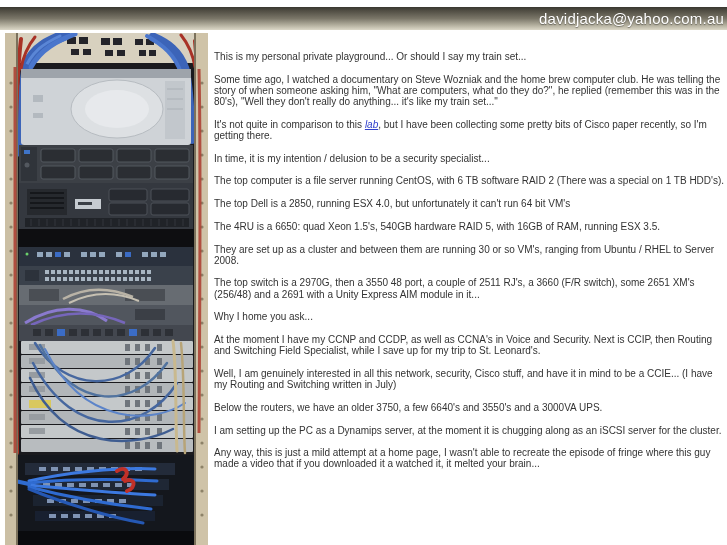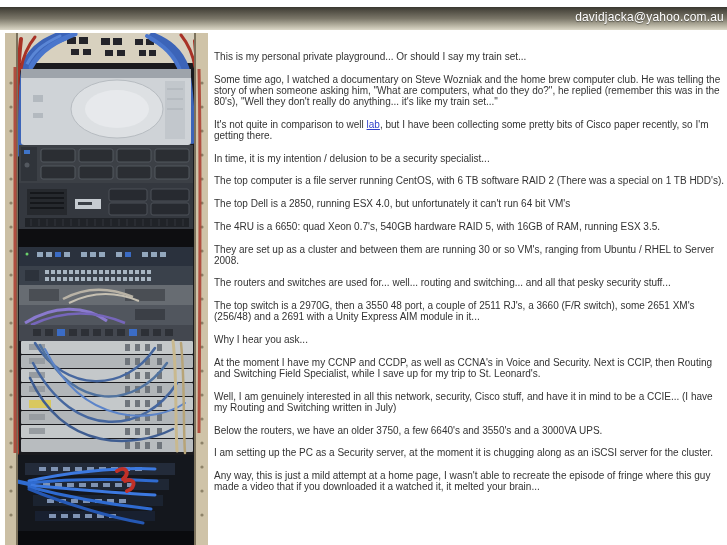"davidjacka@yahoo.com.au" .email { font-size: 12px -> 15px }
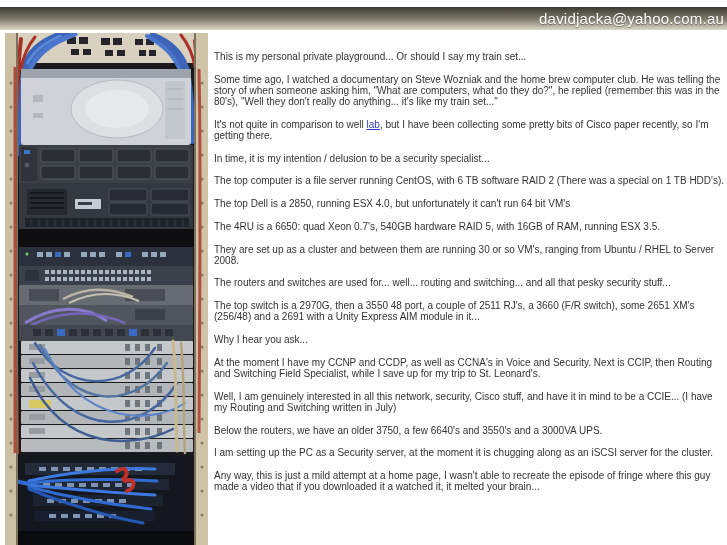"It's not quite in comparison" span { text: well -> this }
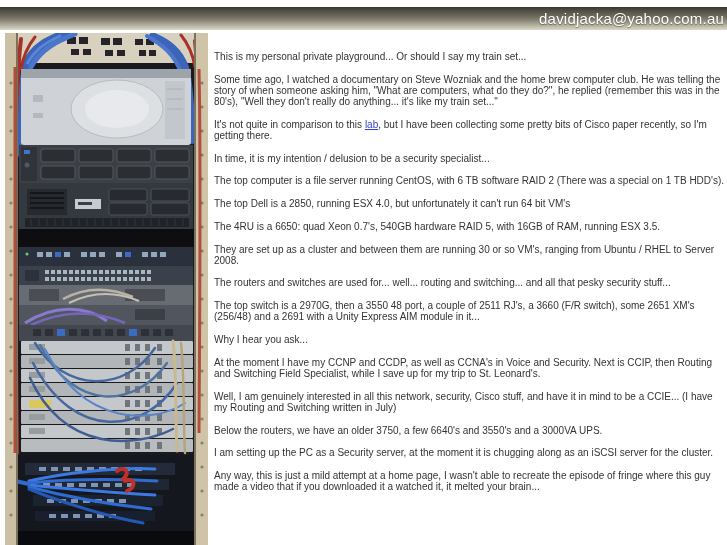"lab" a.lab { font-style: none -> italic }
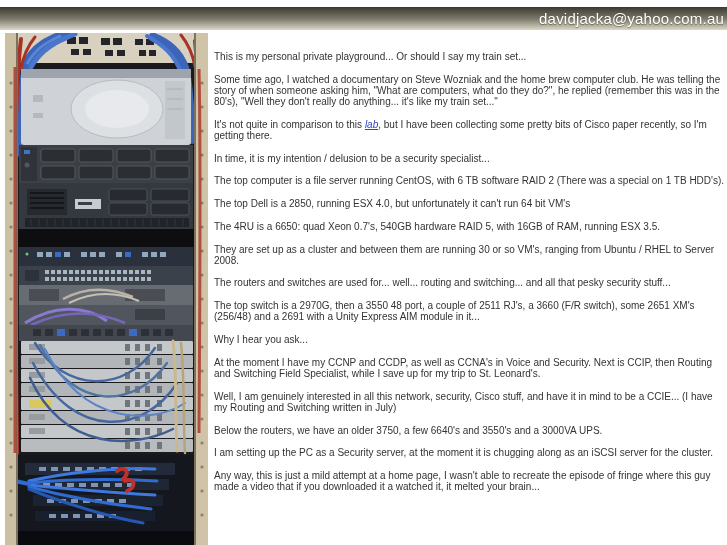"The 4RU is a 6650:" p { text: 0.7's -> 1.5's }
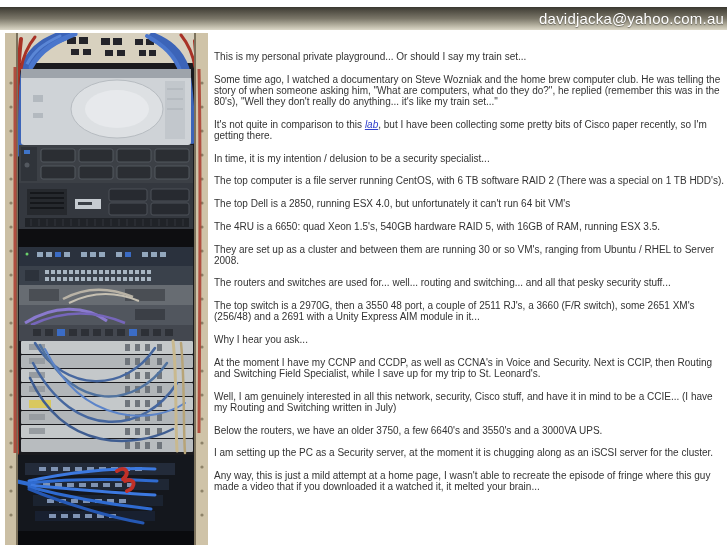"The routers and switches are" p { html: <p>The routers and switches are used for... well... routing and switching... and all that pesky security stuff...</p> -> none }
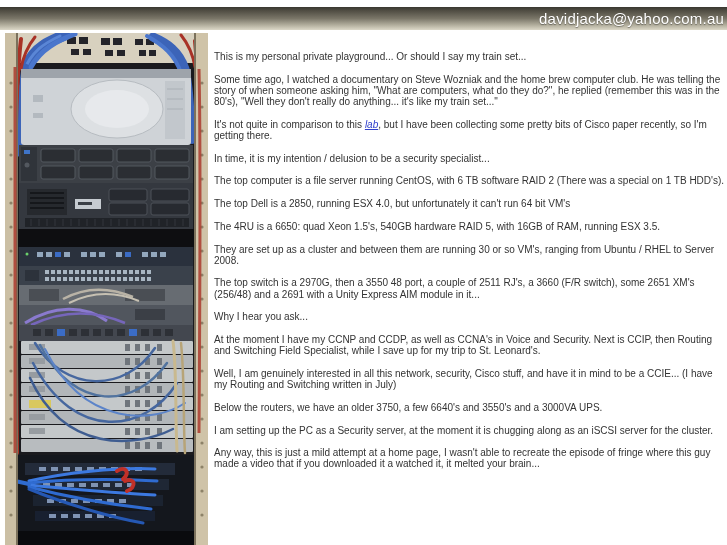"Why I hear you ask..." p { text: hear -> home }
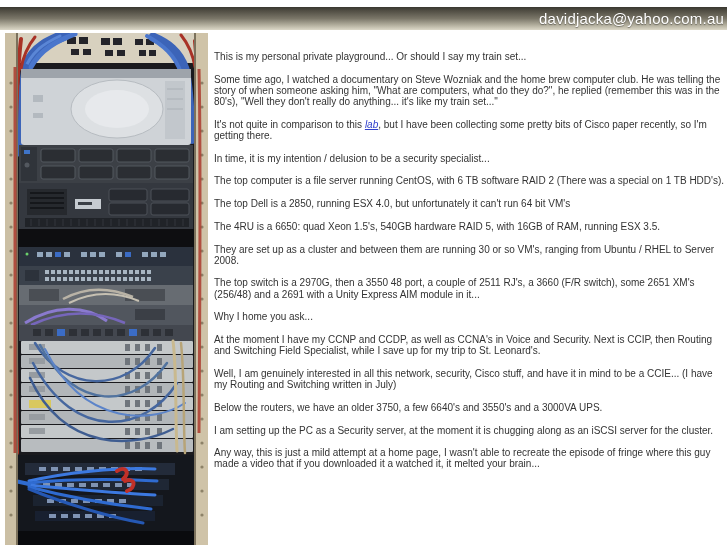"I am setting up the" p { text: Security -> Dynamips }
